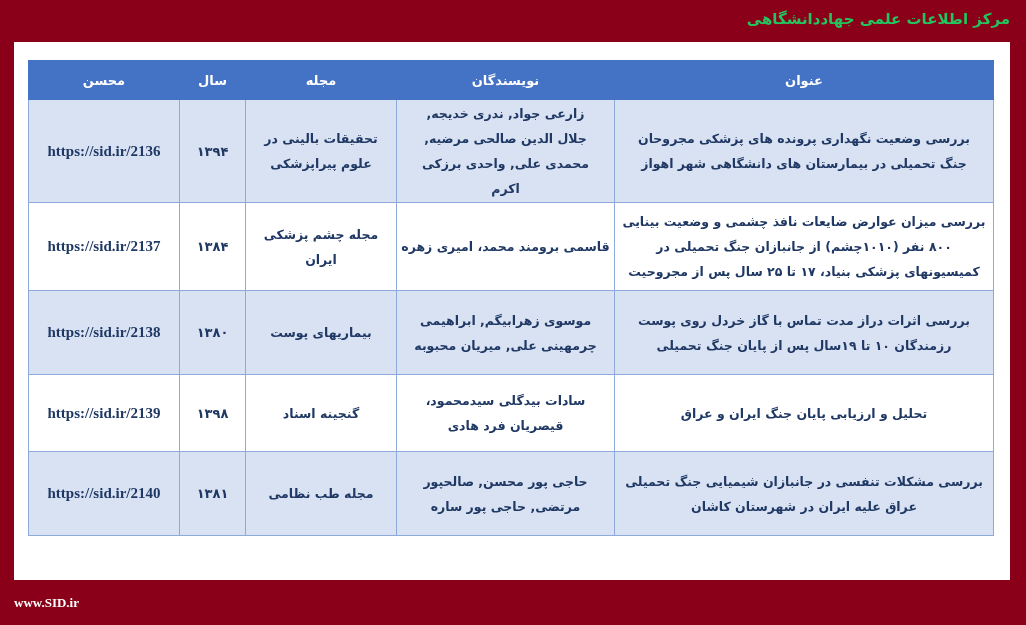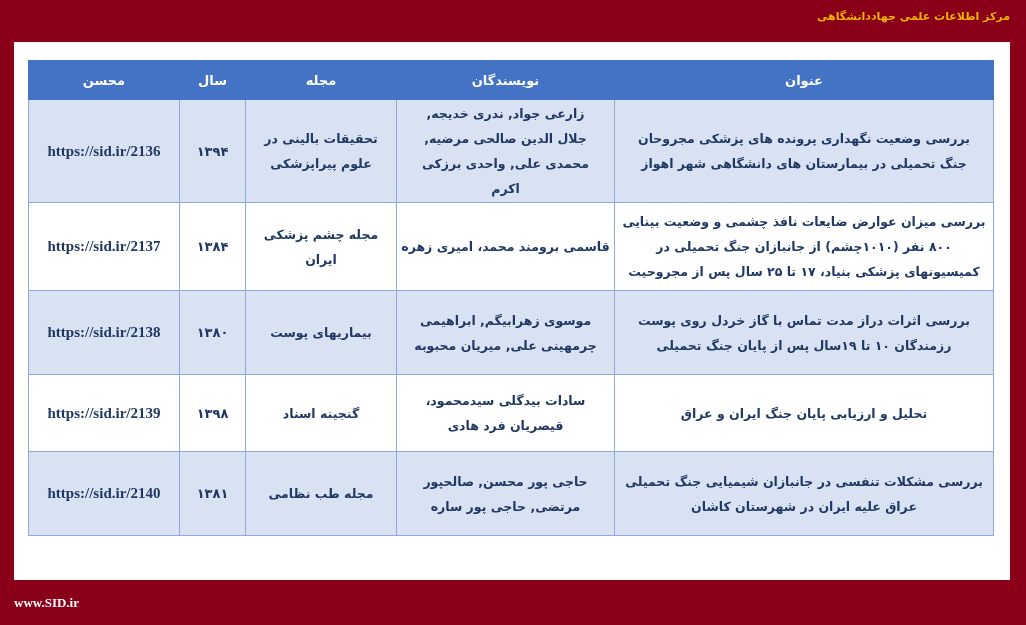"مرکز اطلاعات علمی جهاددانشگاهی" .site-title { color: #eab308 -> #22c55e; font-size: 11px -> 15px }
